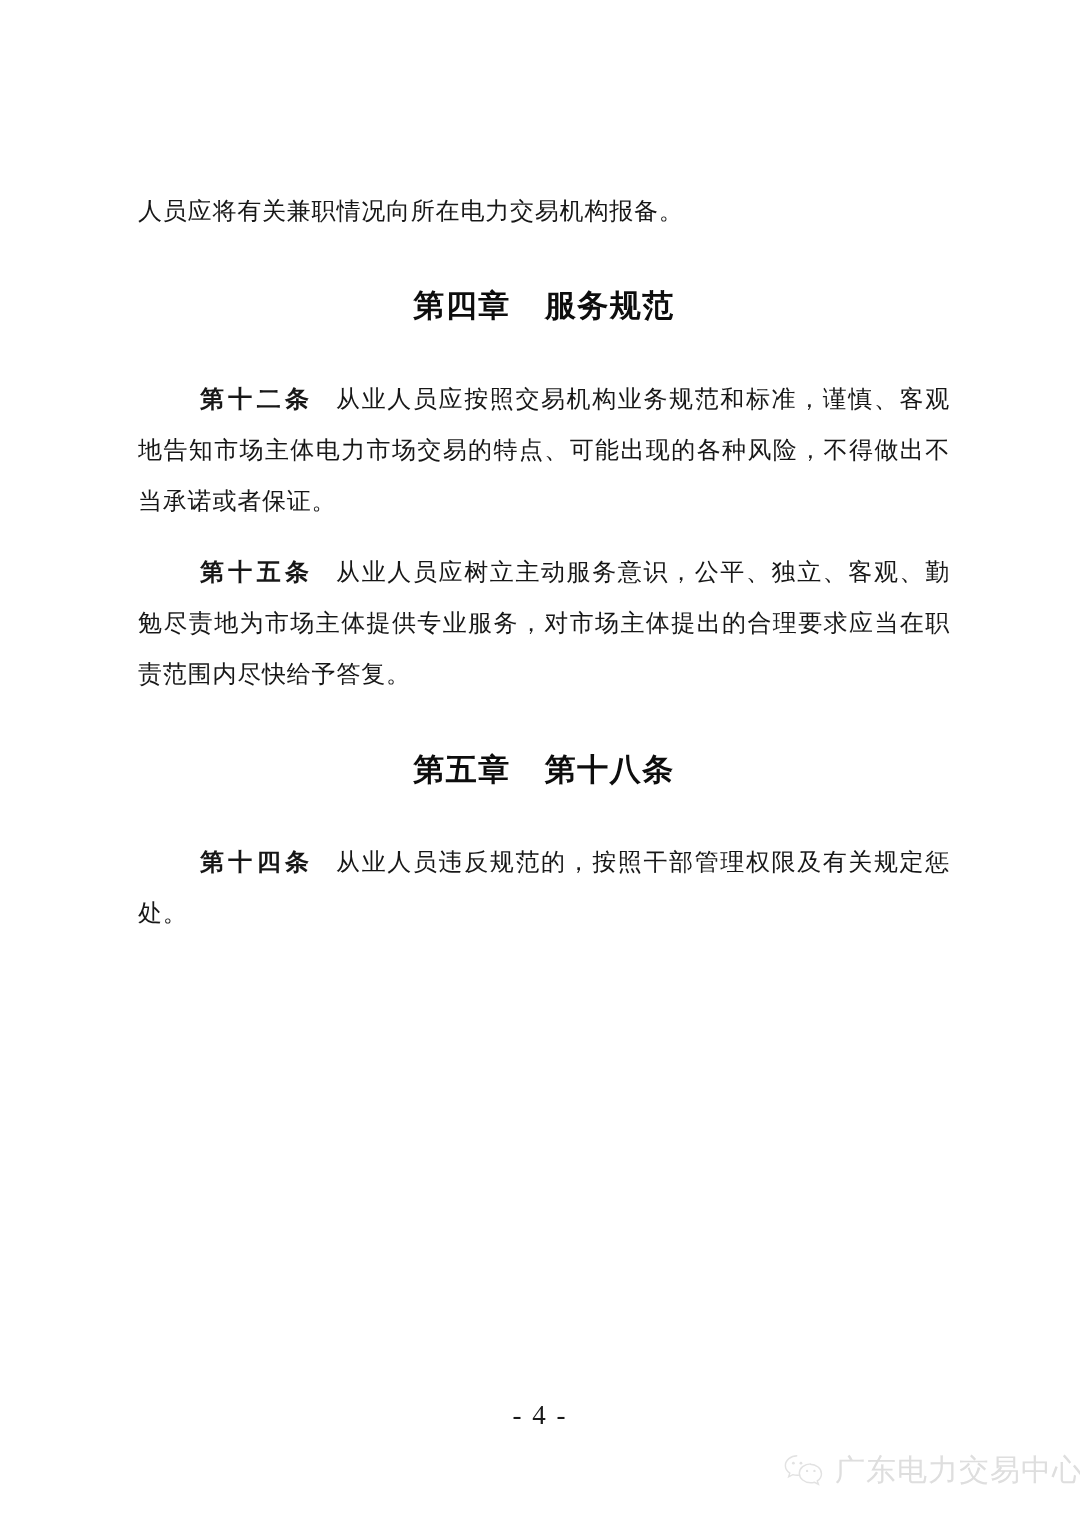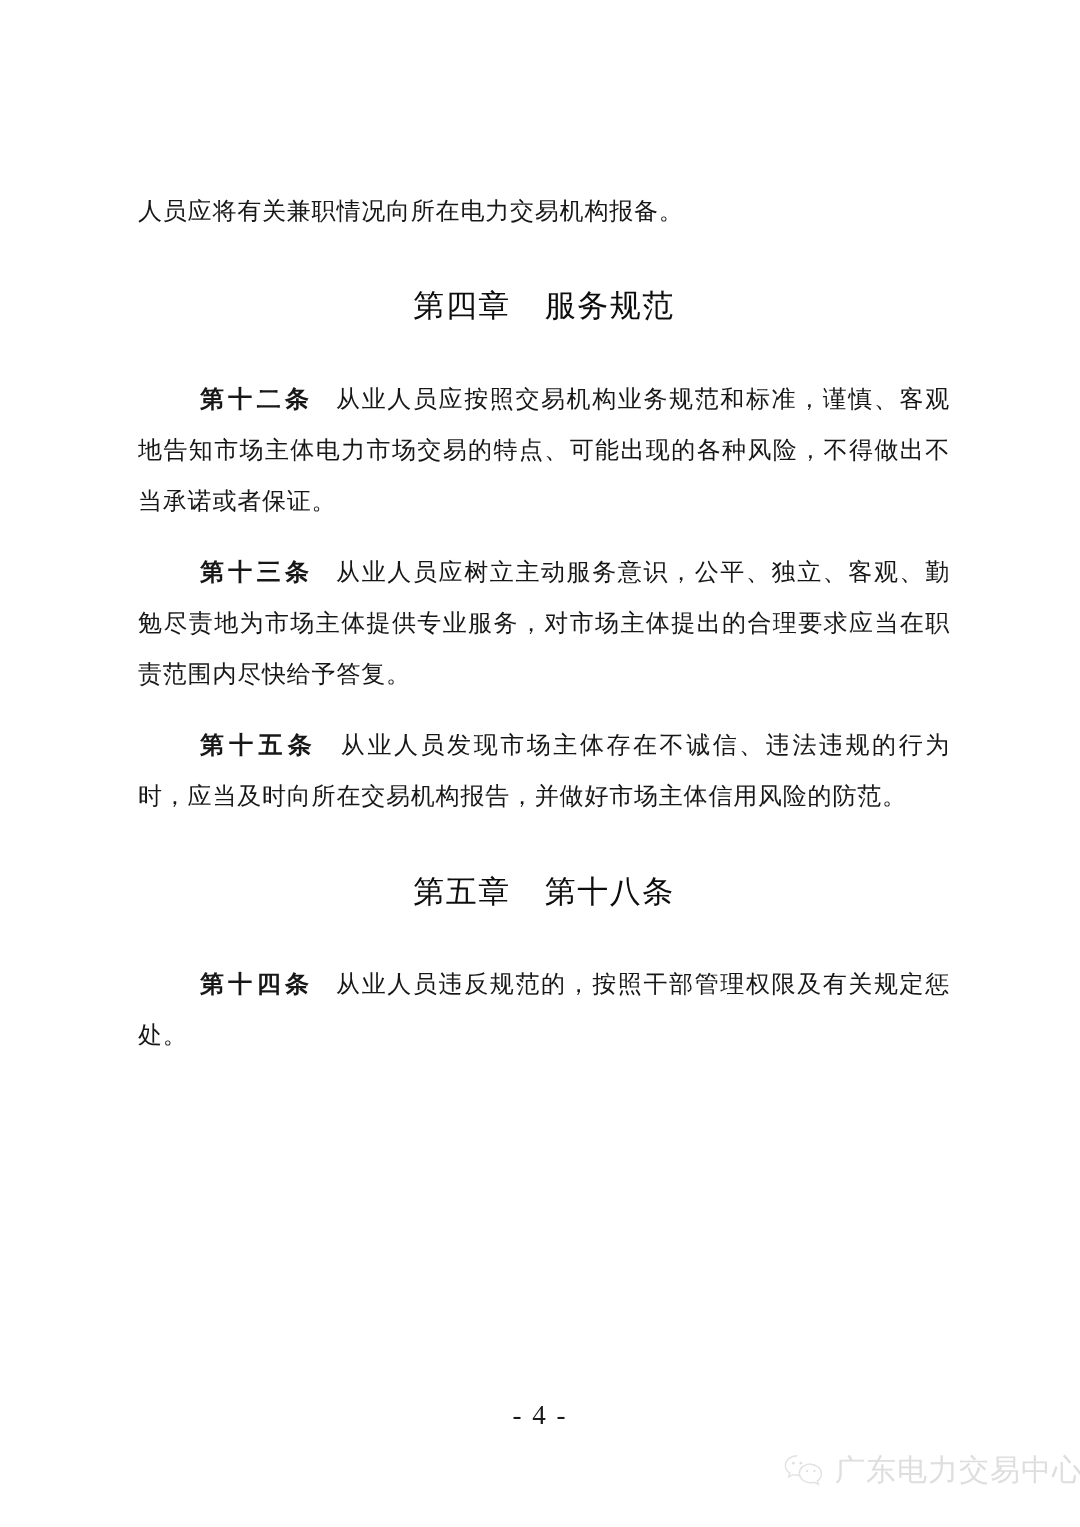"第四章 服务规范" .chapter { font-weight: normal -> bold }
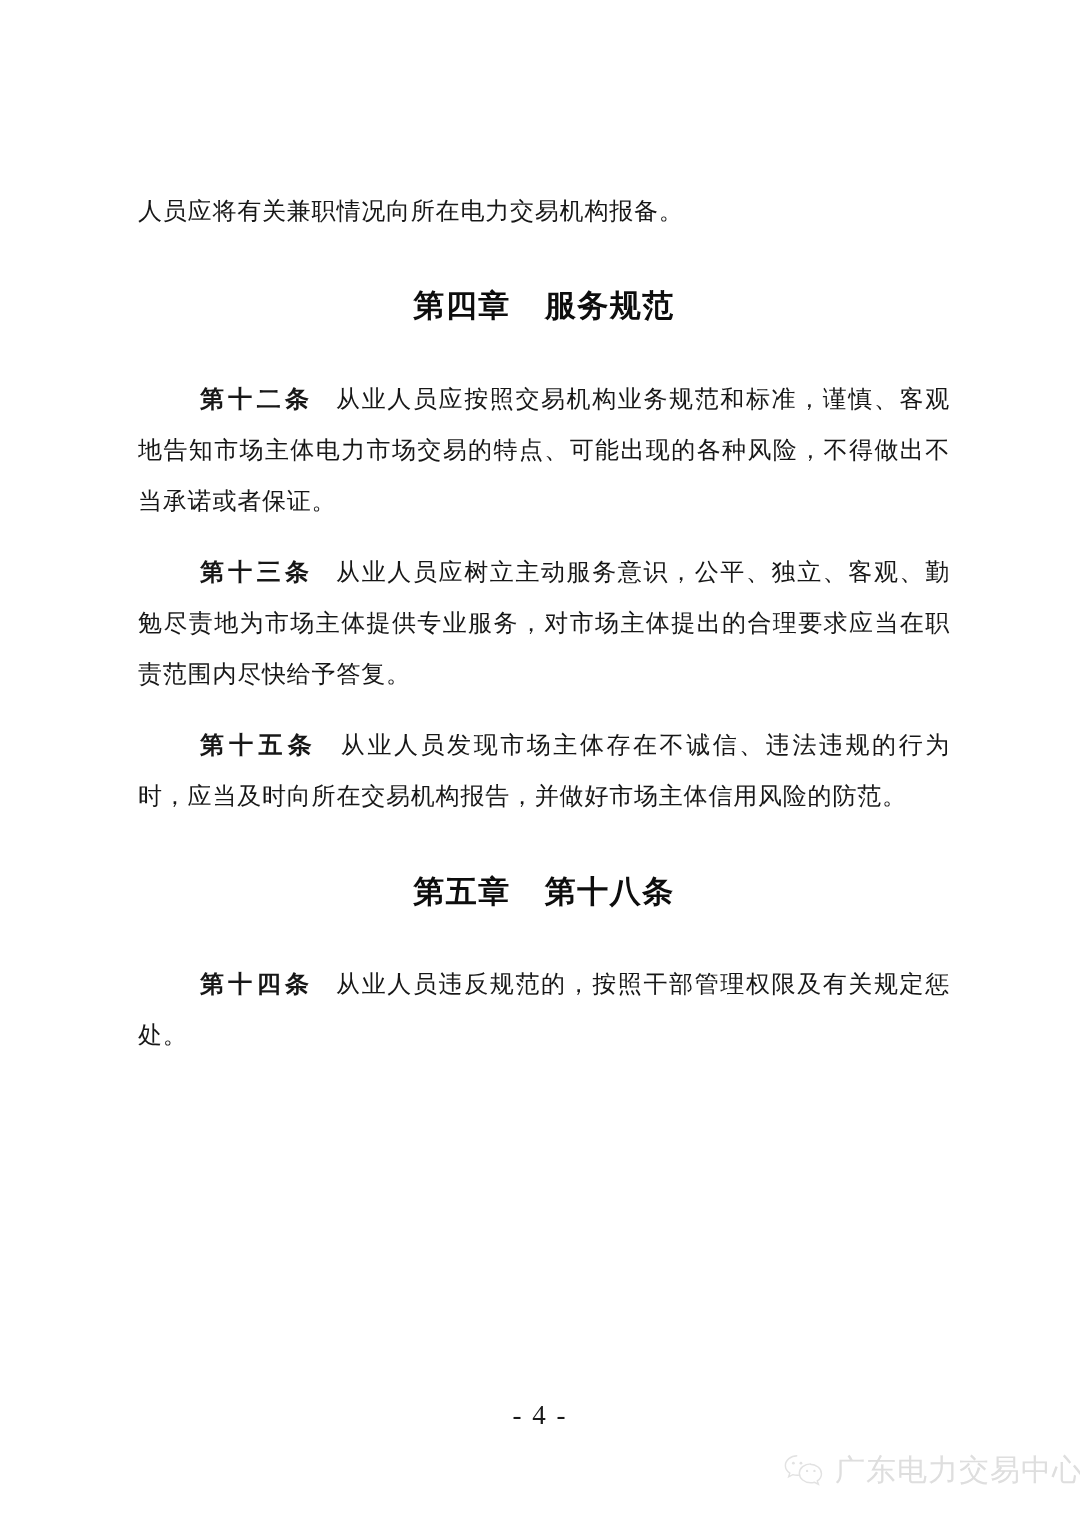"第十三条" span.art-no { text: 三 -> 五 }
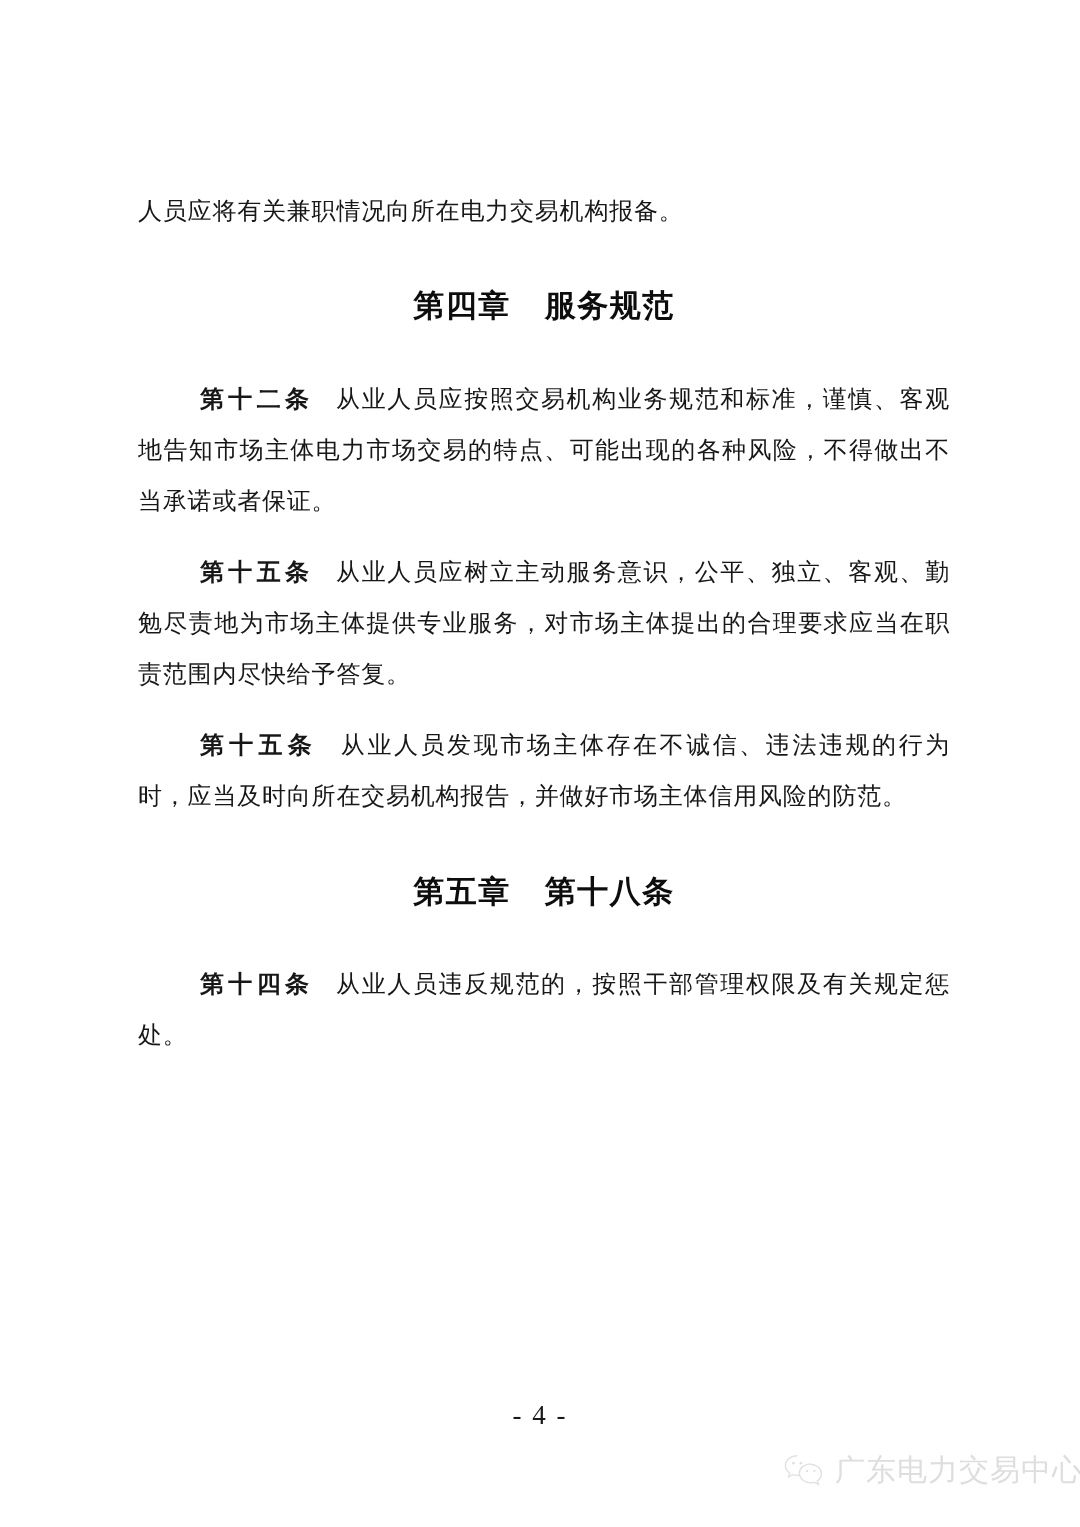"第十五条 从业人员发现市场主体存在不诚信、违法违规的行为时，应当及时向所在交易机构报告，并做好市场主体信用风险的防范。" p.para { html: <p> <span>第十五条</span><span></span><span>从业人员发现市场主体存在不诚信、违法违规的行为时，应当及时向所在交易机构报告，并做好市场主体信用风险的防范。</span> </p> -> none }
